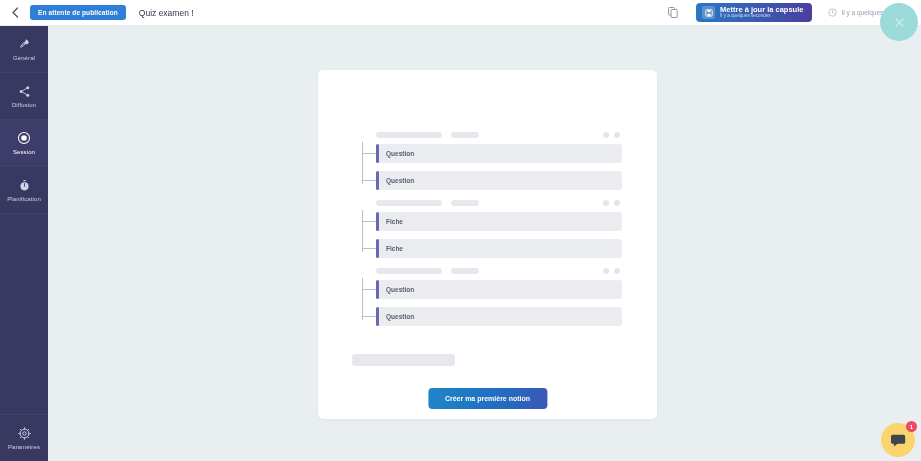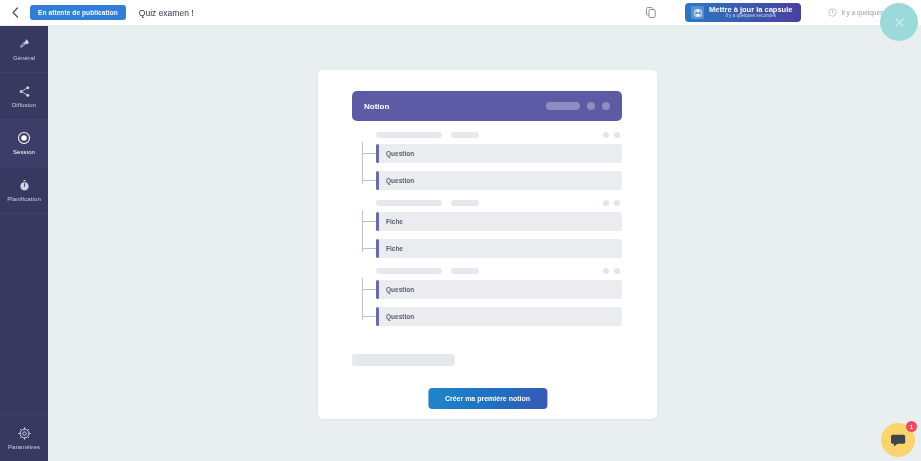"Mettre à jour la capsule" .topbar-right { gap: 15px -> 4px; text-align: center -> none }
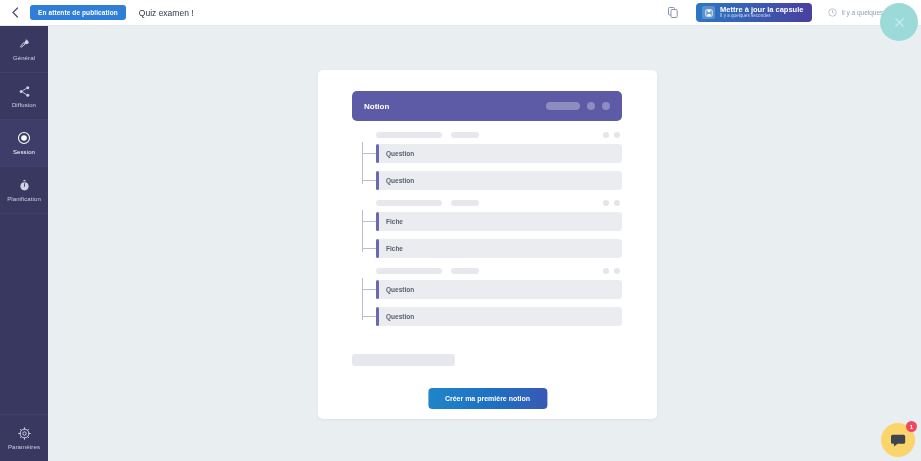"Notion" div.notion-header { html: <div> <span>Notion</span> <span> <span></span> <span></span> <span></span> </span> </div> -> none }
